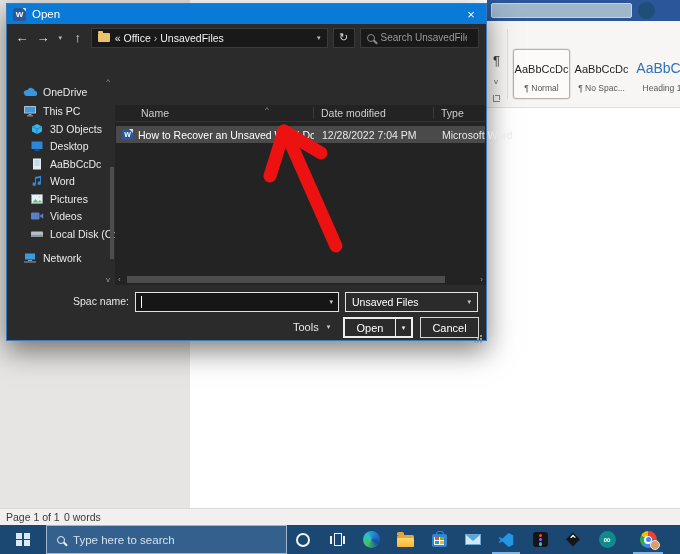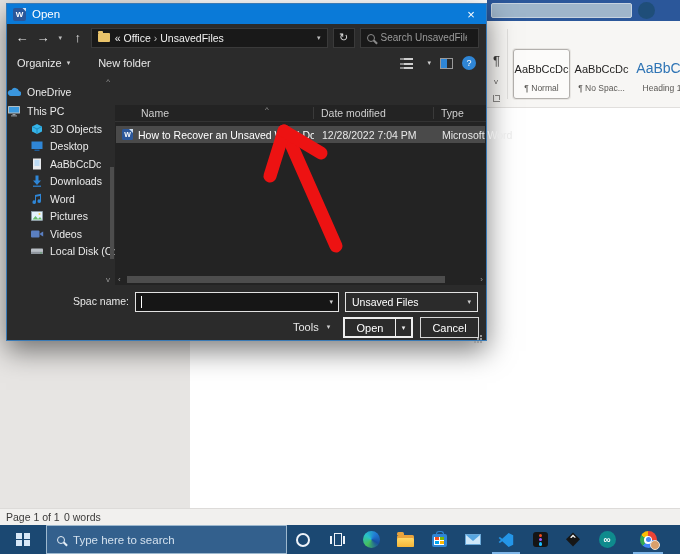"Organize" div.tool-row { html: <div> <span> <span>Organize</span> <span>▾</span> </span> <span>New folder</span> <span> <span></span> <span>▾</span> <span></span> <span>?</span> </span> </div> -> none }
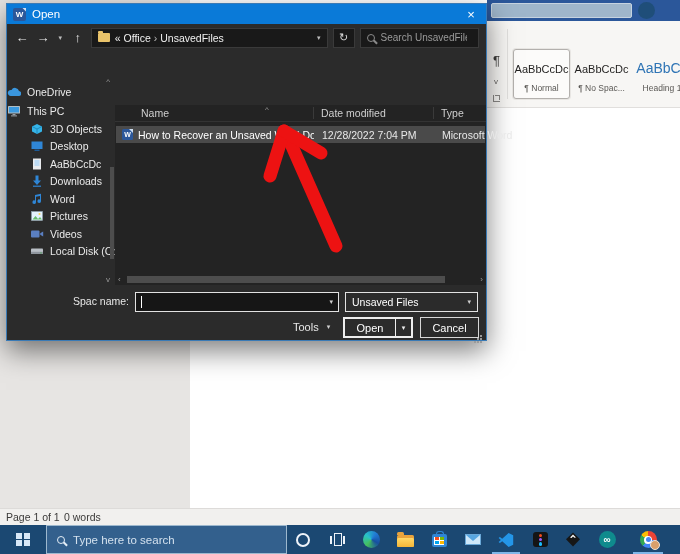"OneDrive" .side-item { padding-left: none -> 16px }
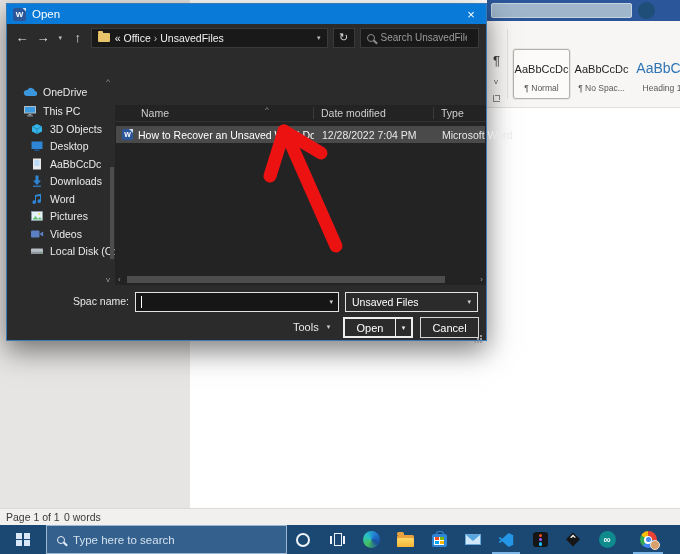"Downloads" div.side-item { html: <div> <svg> <path></path> <rect></rect> </svg> <span>Downloads</span> </div> -> none }
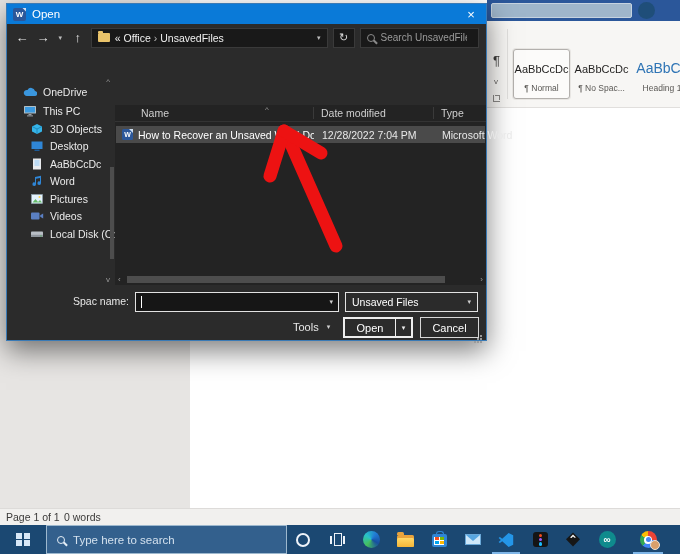"Network" div.side-item { html: none -> <div> <svg> <rect></rect> <rect></rect> <rect></rect> </svg> <span>Network</span> </div> }
